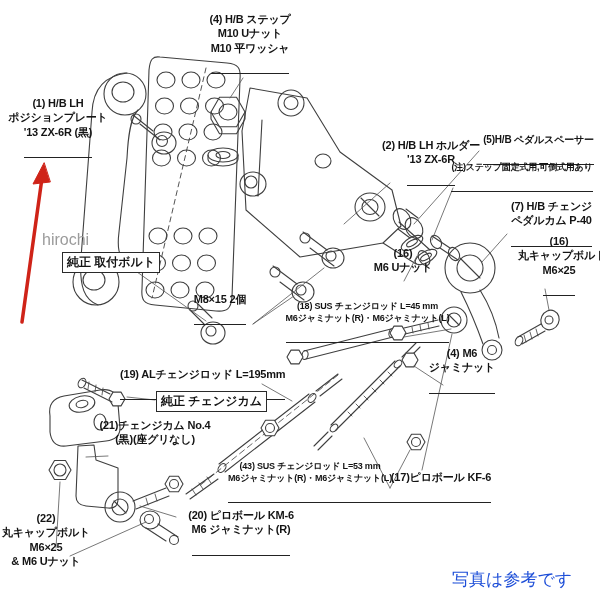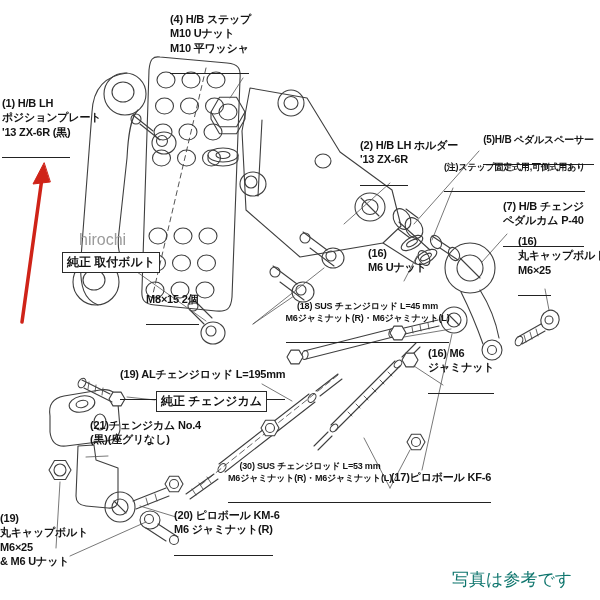"(4) H/B ステップ" .callout { text-align: none -> center }
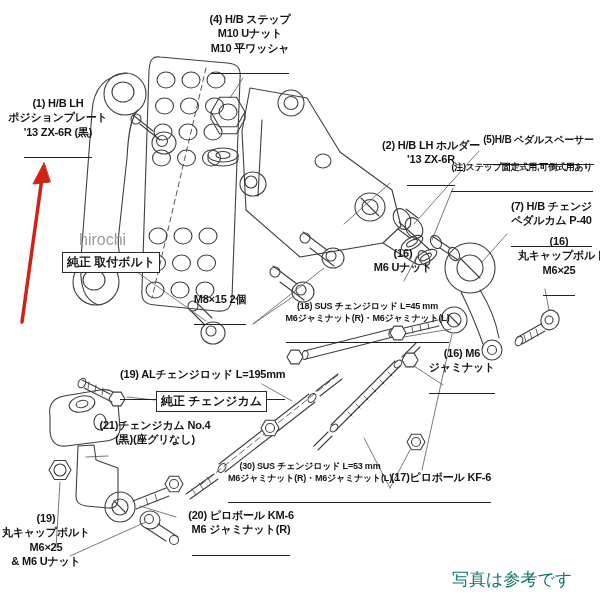"hirochi" .watermark { margin-left: 37px -> none }
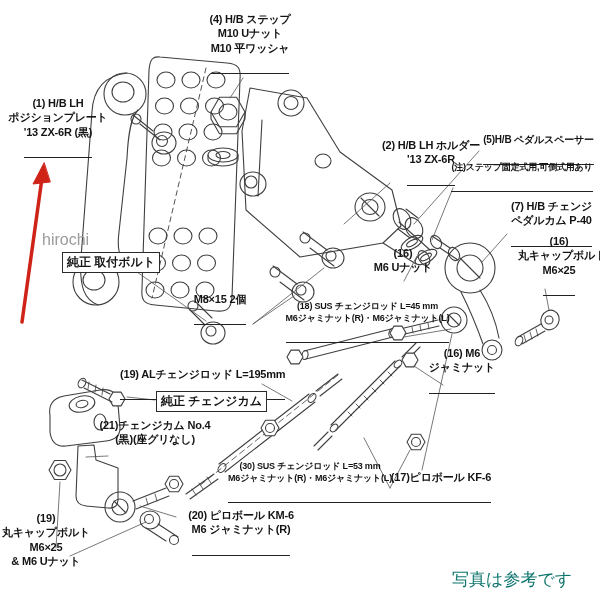"(16) M6" div { text: 16 -> 4 }
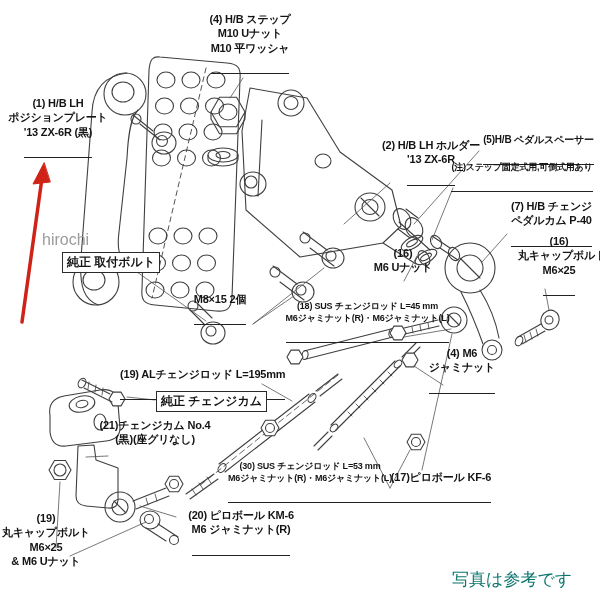"(30) SUS チェンジロッド L=53 mm" div { text: 30 -> 43 }
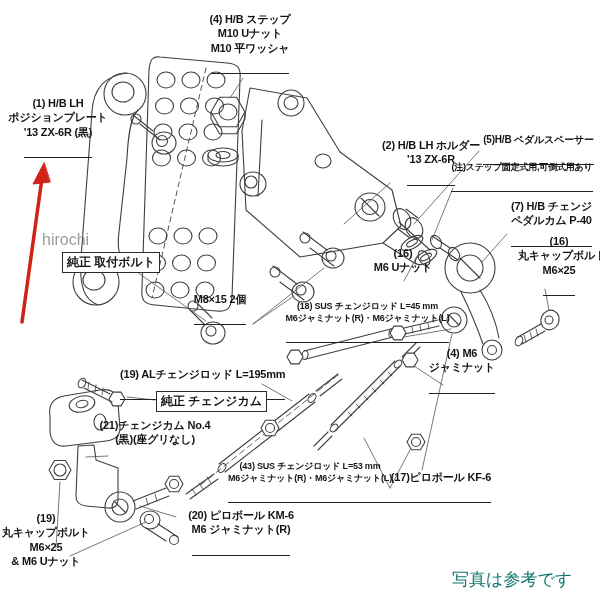"(19)" div { text: 19 -> 22 }
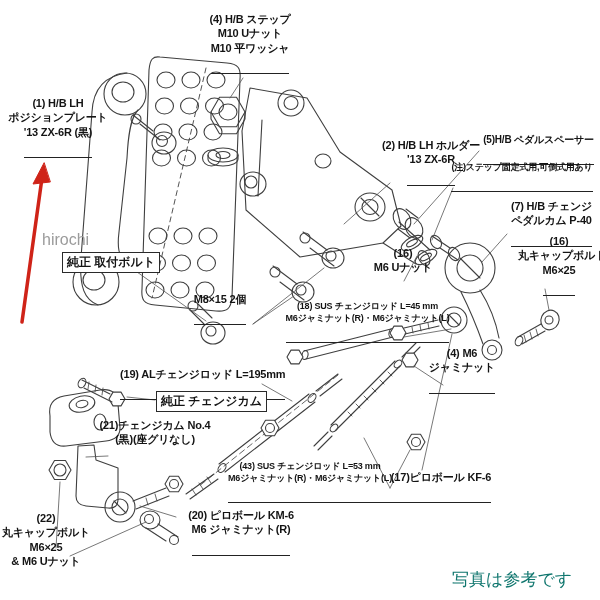"写真は参考です" .note { color: #0f766e -> #1d4ed8 }
